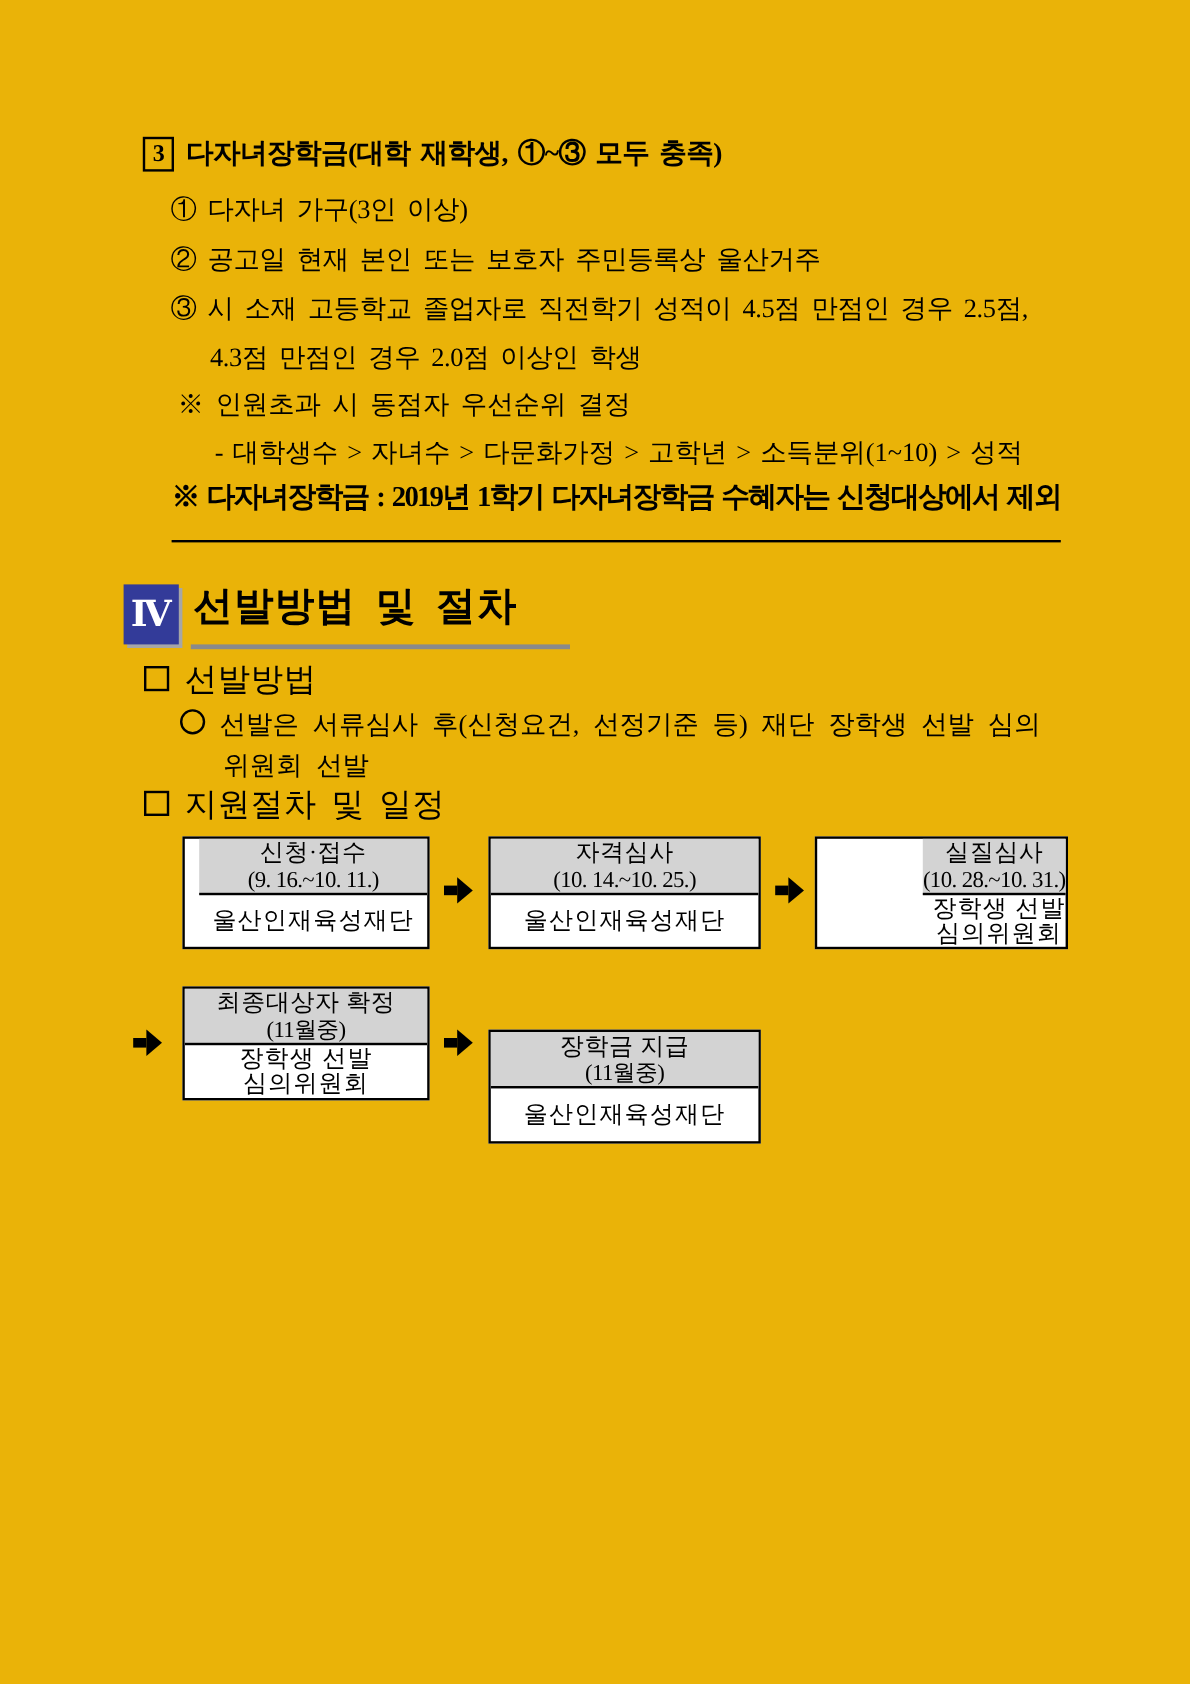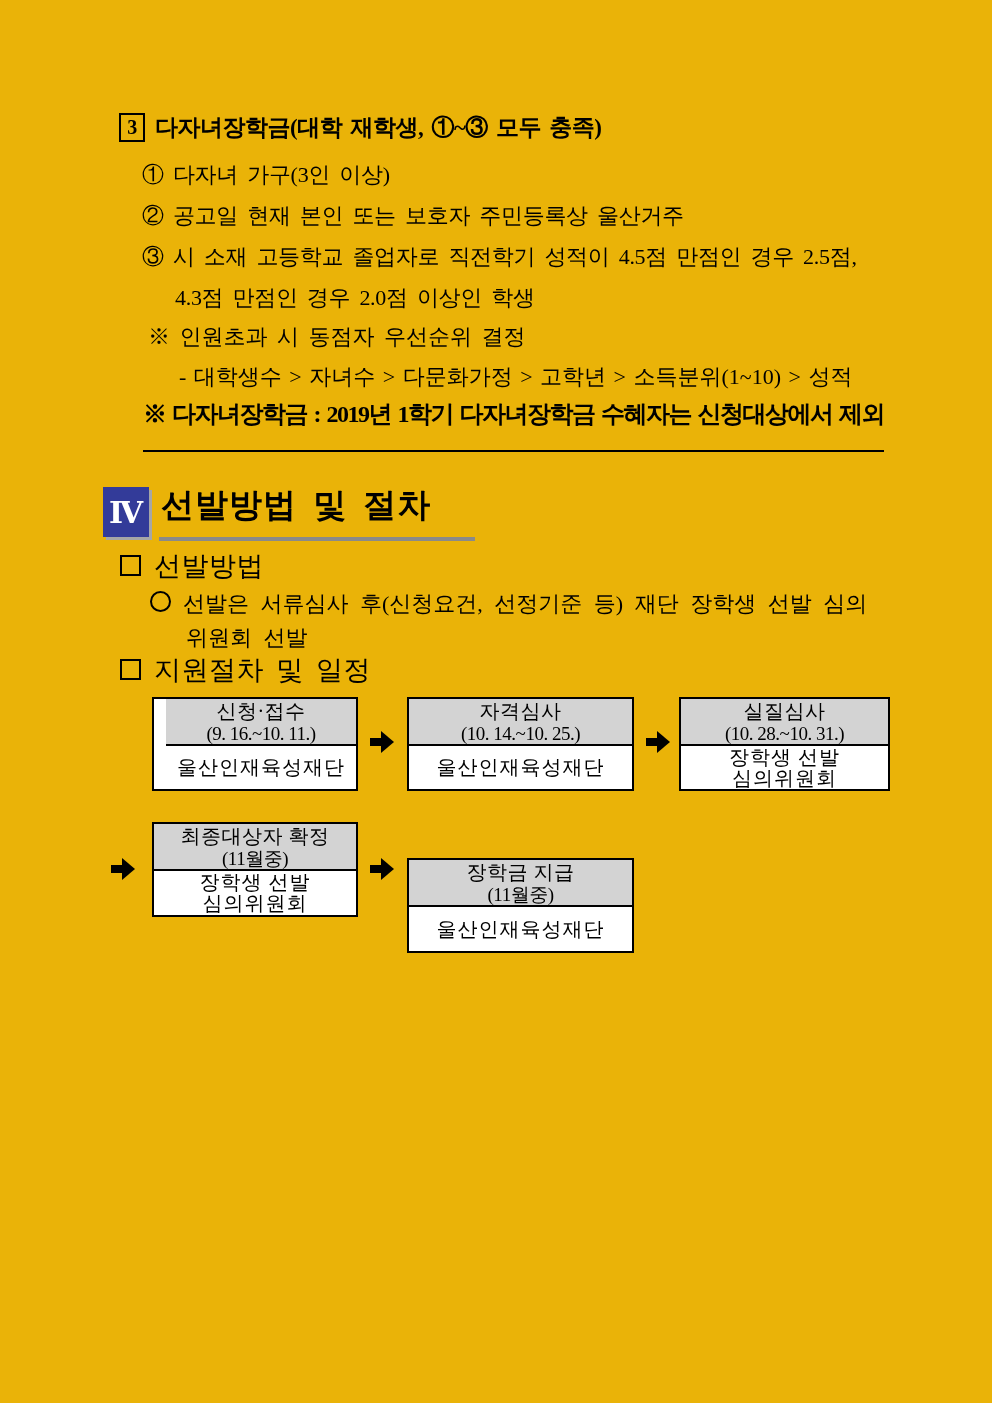"실질심사" .b3 { align-items: none -> flex-end }
